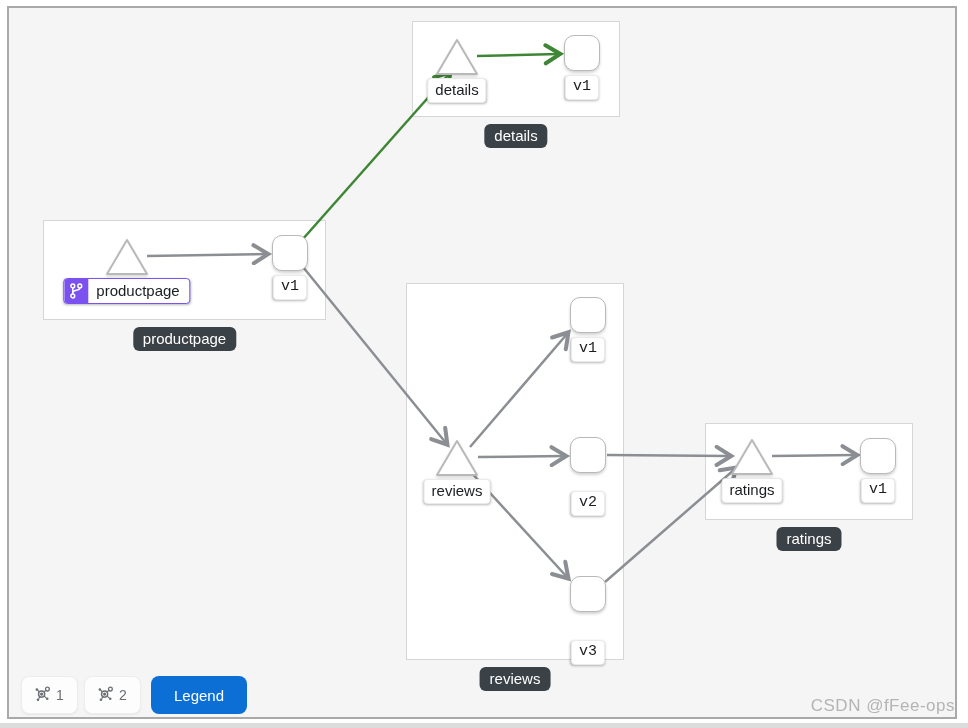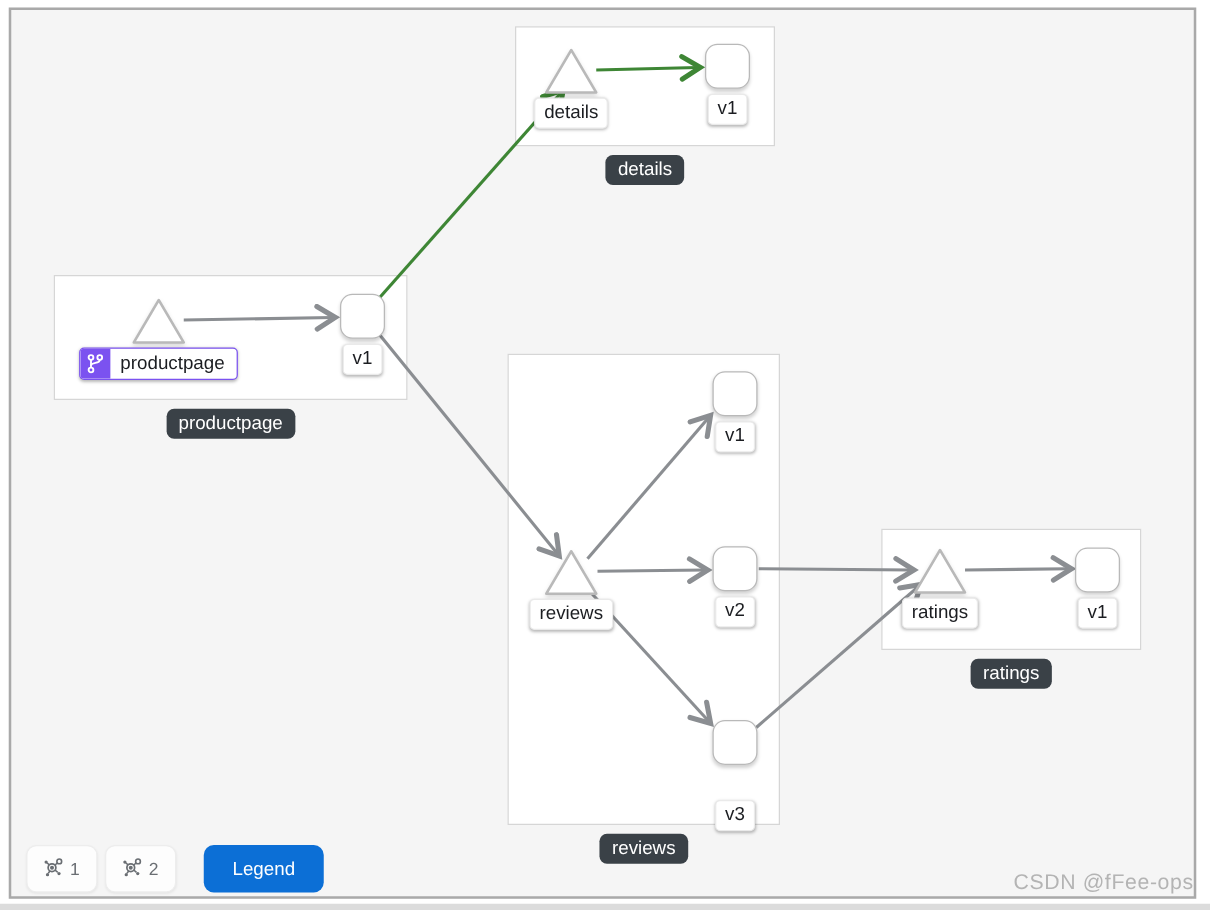"v1" .node-label.mono { font-family: Liberation Sans, sans-serif -> Liberation Mono, monospace }
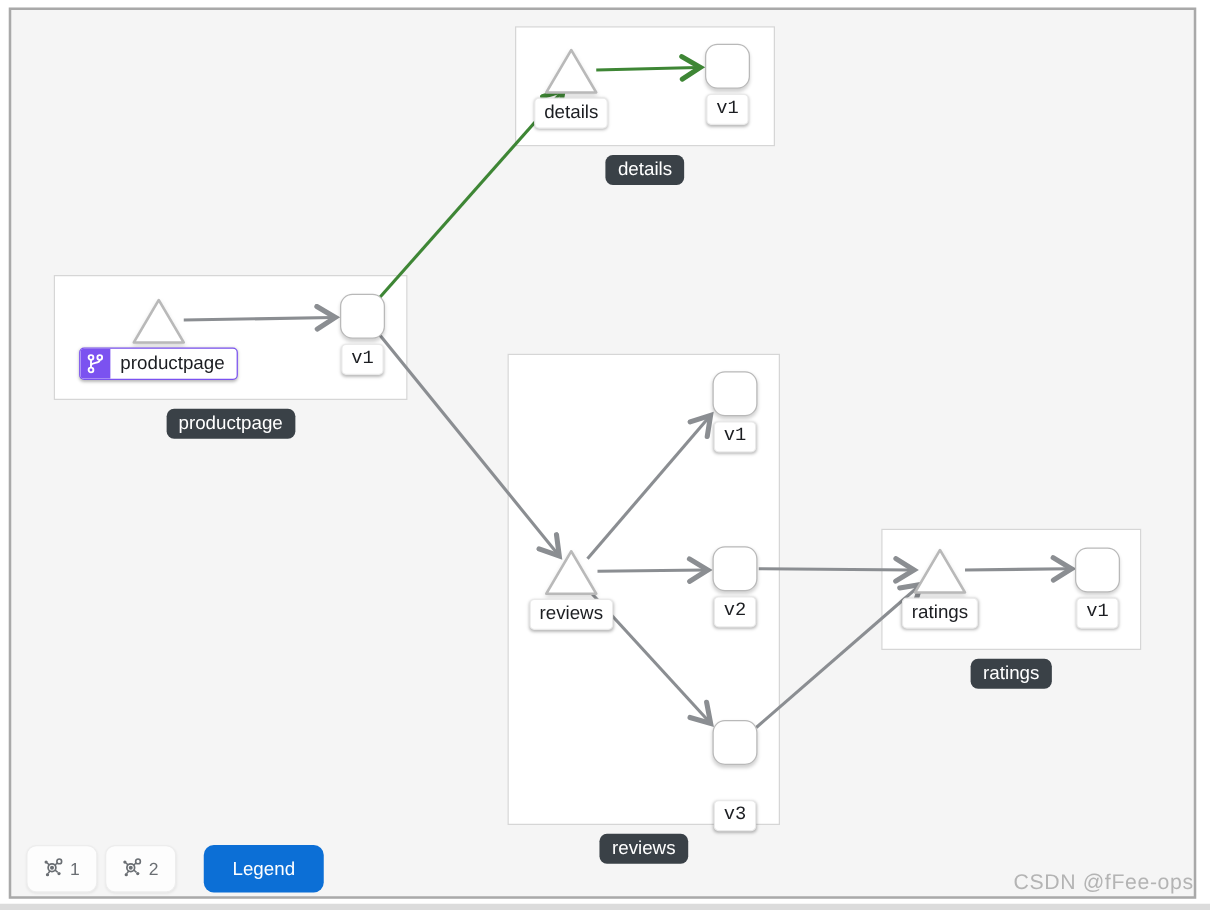"v2" div.node-label { top: 477px -> 491px }
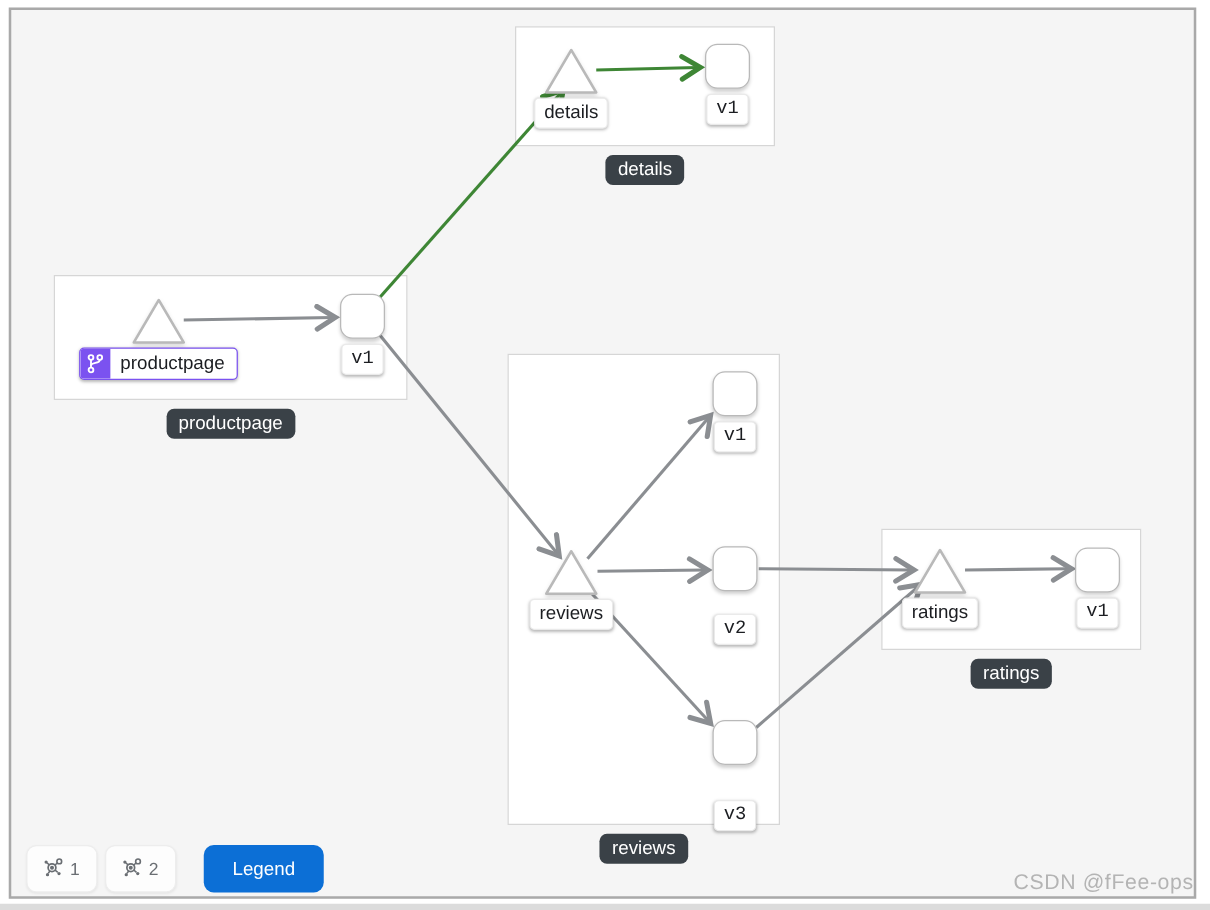"Legend" .legend-btn { margin-left: 16px -> 4px }
